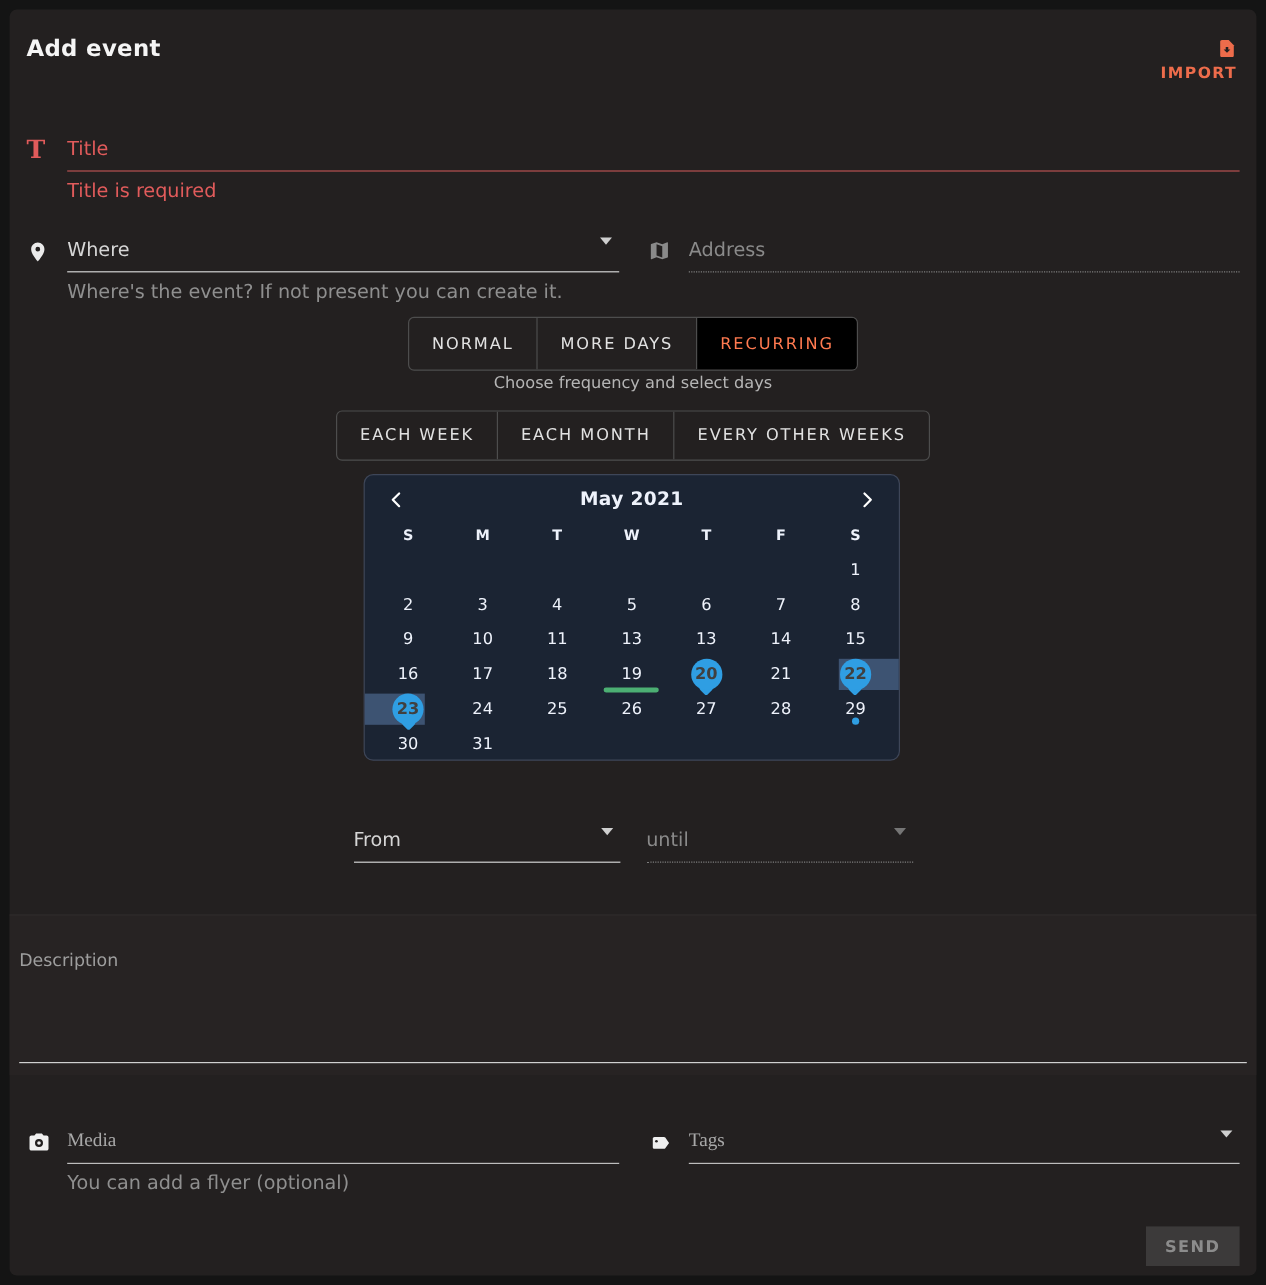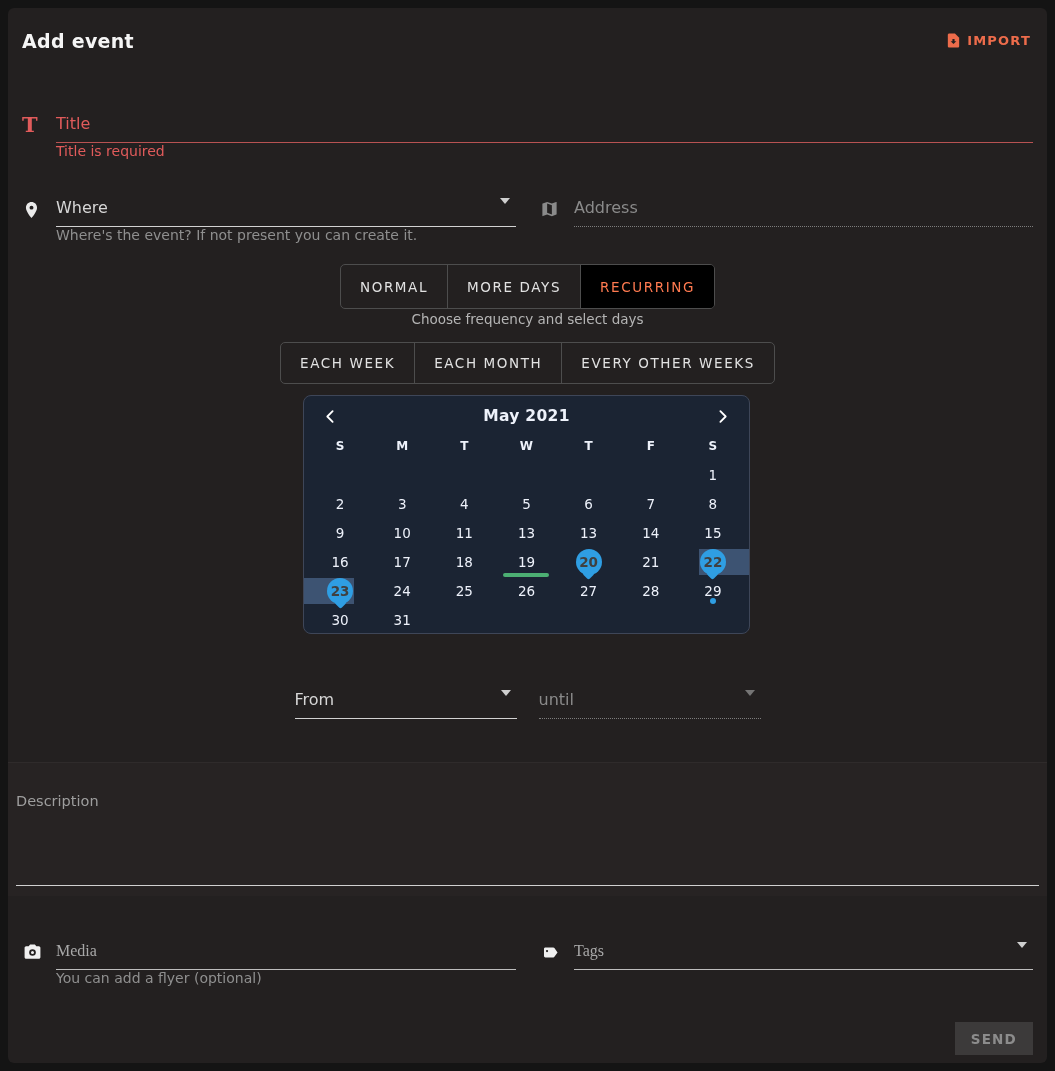"IMPORT" .import-btn { align-items: center -> flex-end; flex-direction: none -> column }
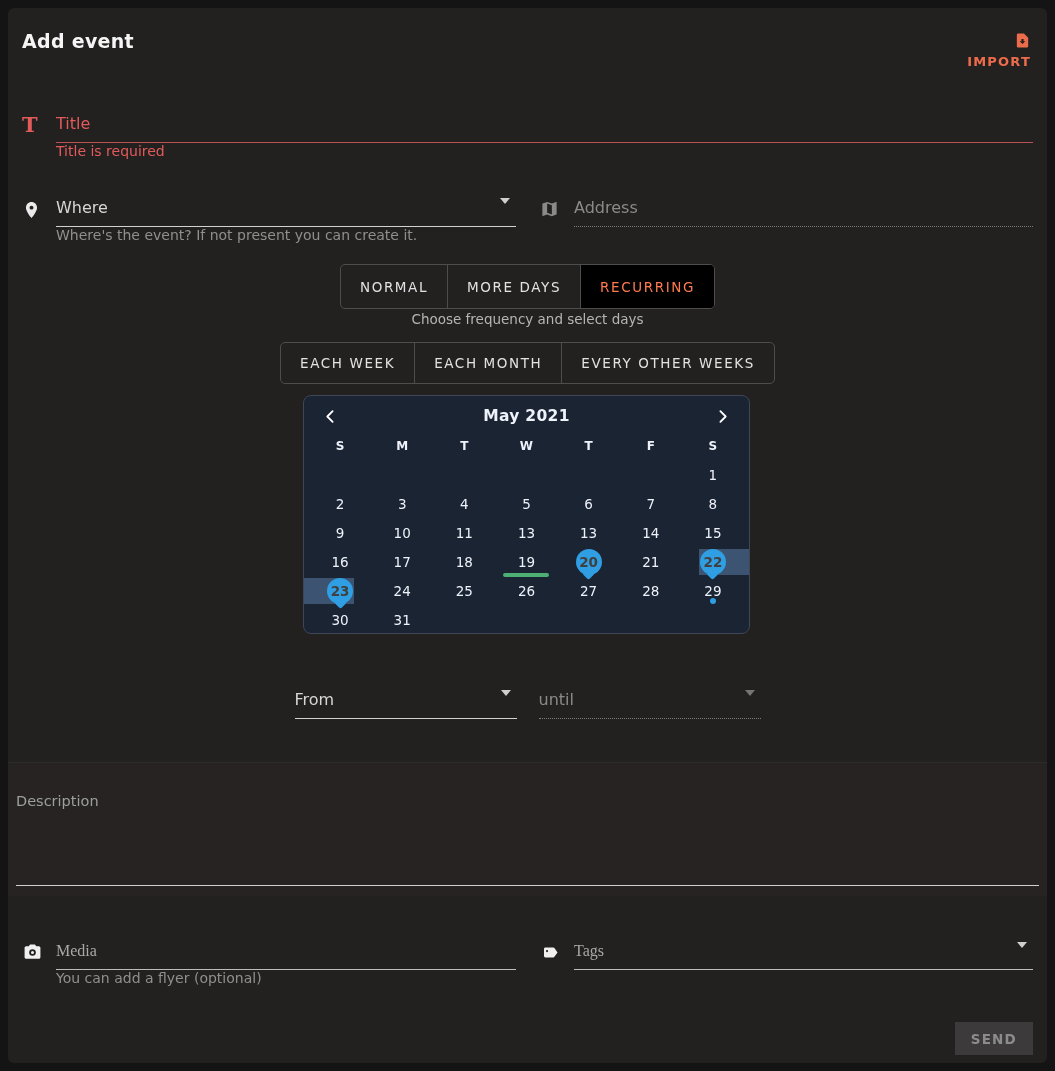"Title is required" .helper { font-size: 14px -> 16px; margin-top: none -> 6px }
